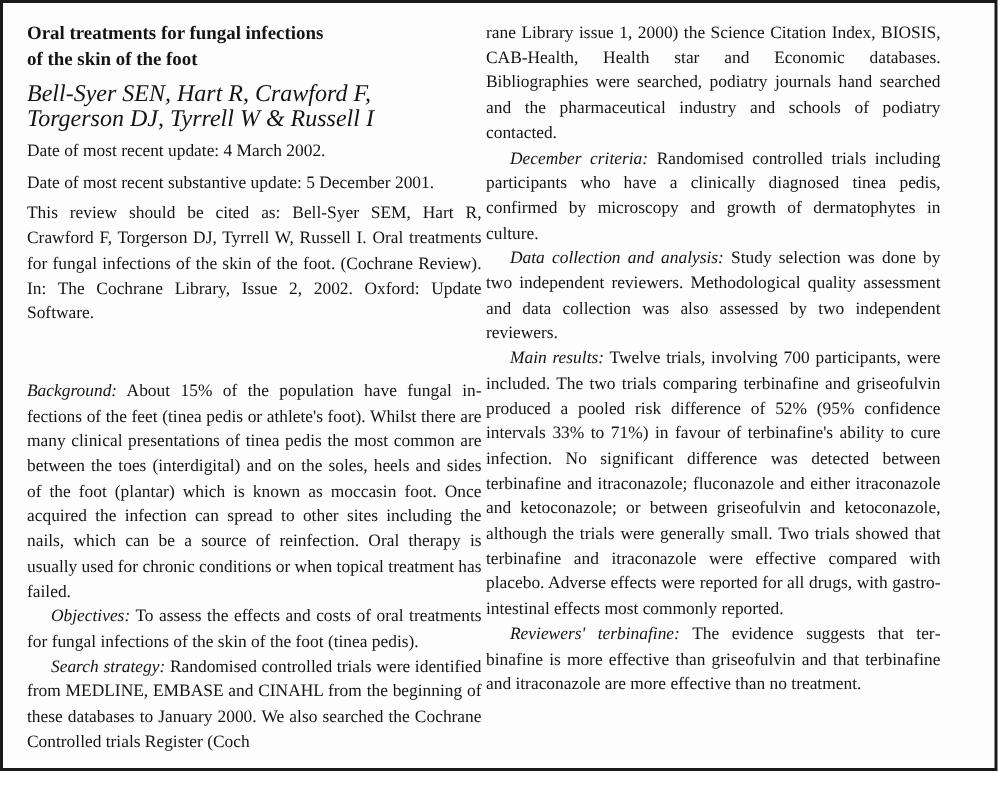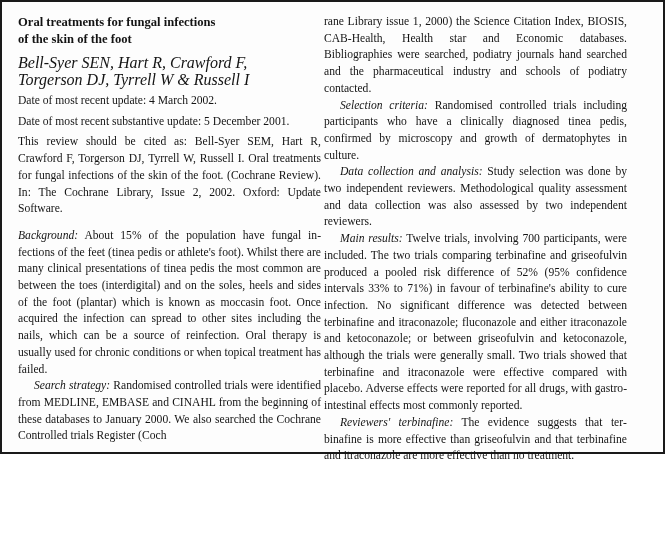"Oral treatments for fungal infections" .page { height: 454px -> 514px }
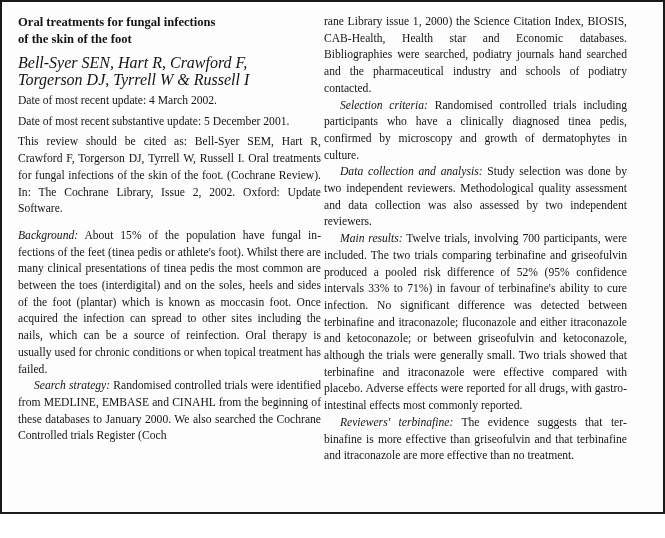"Selection criteria:" span.label { text: Selection -> December }
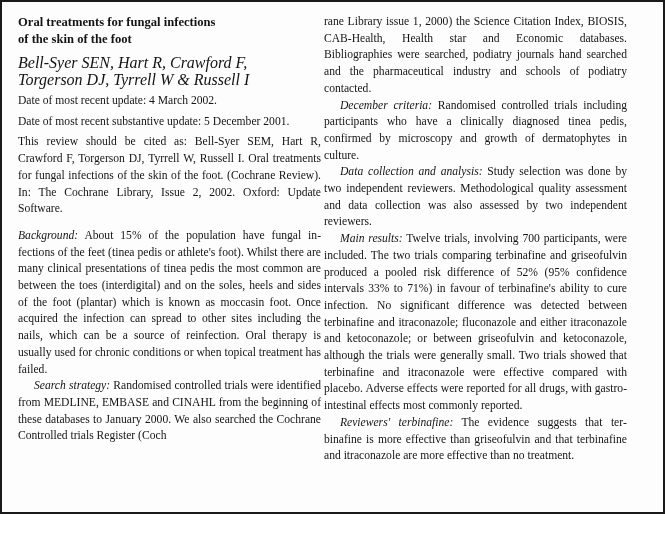"This review should be cited" .cite { margin: 0 0 10px 0 -> 0 0 35px 0 }
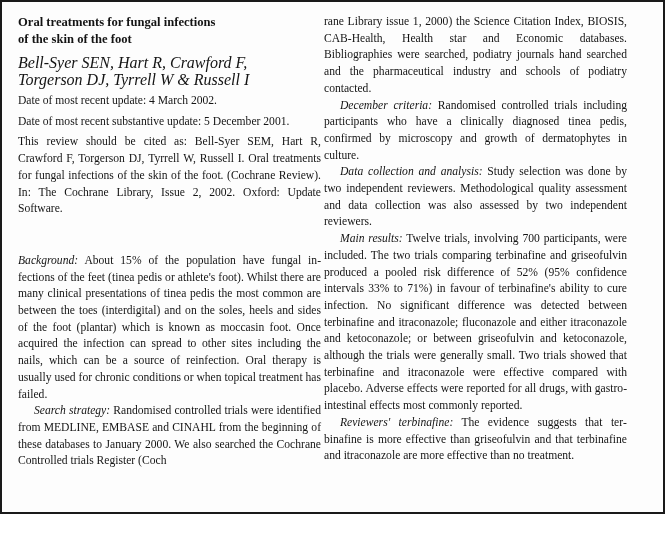"Objectives: To assess the effects" p.indent { html: none -> <p><span>Objectives:</span><span> To assess the effects and costs of oral treat­ments for fungal infections of the skin of the foot (tinea pe­dis).</span></p> }
